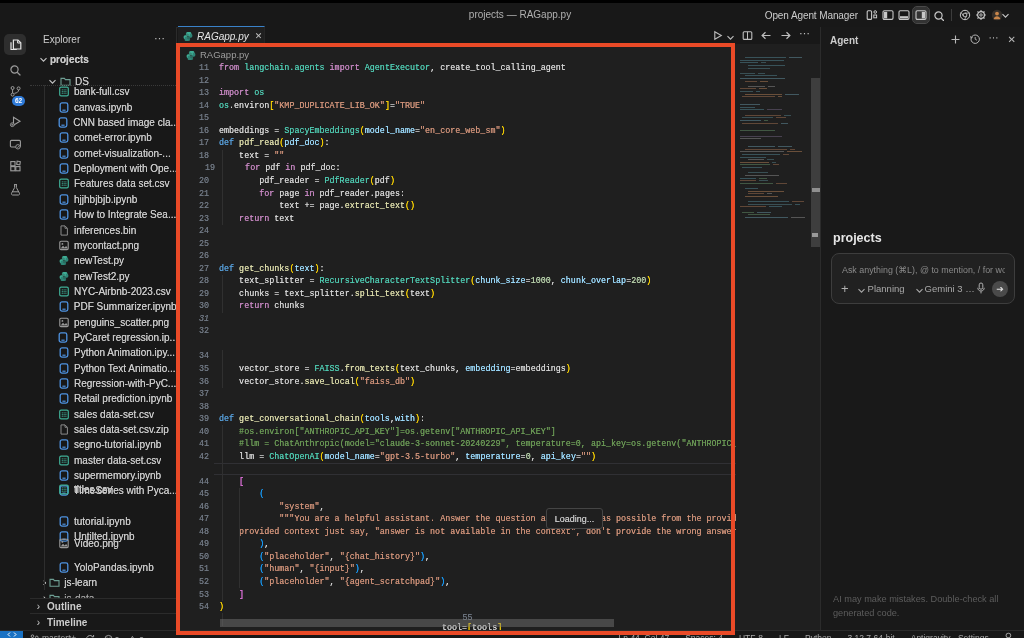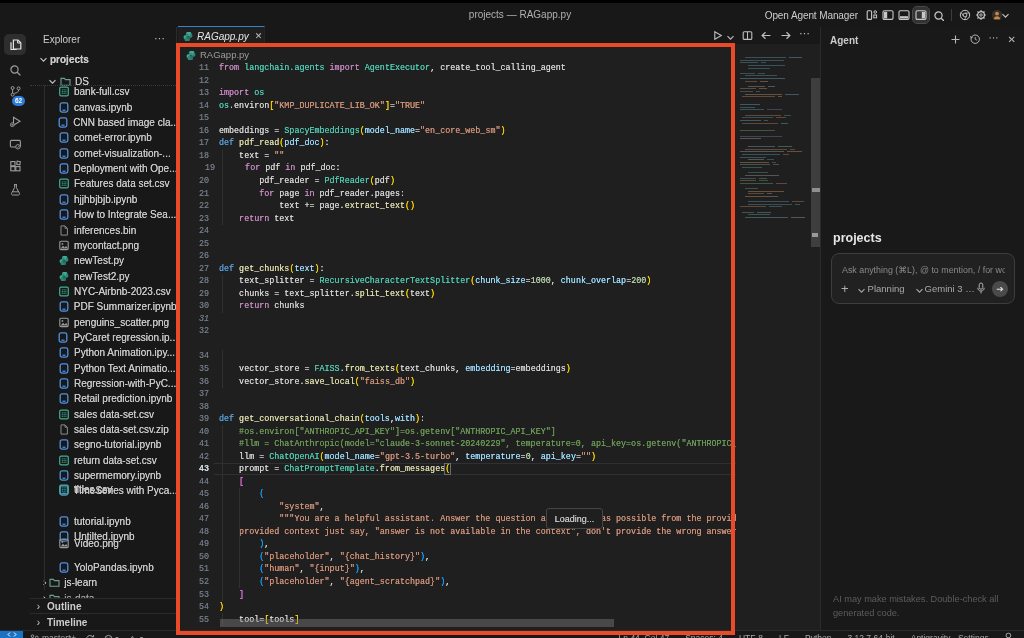"return data-set.csv" span.lbltxt { text: return -> master }
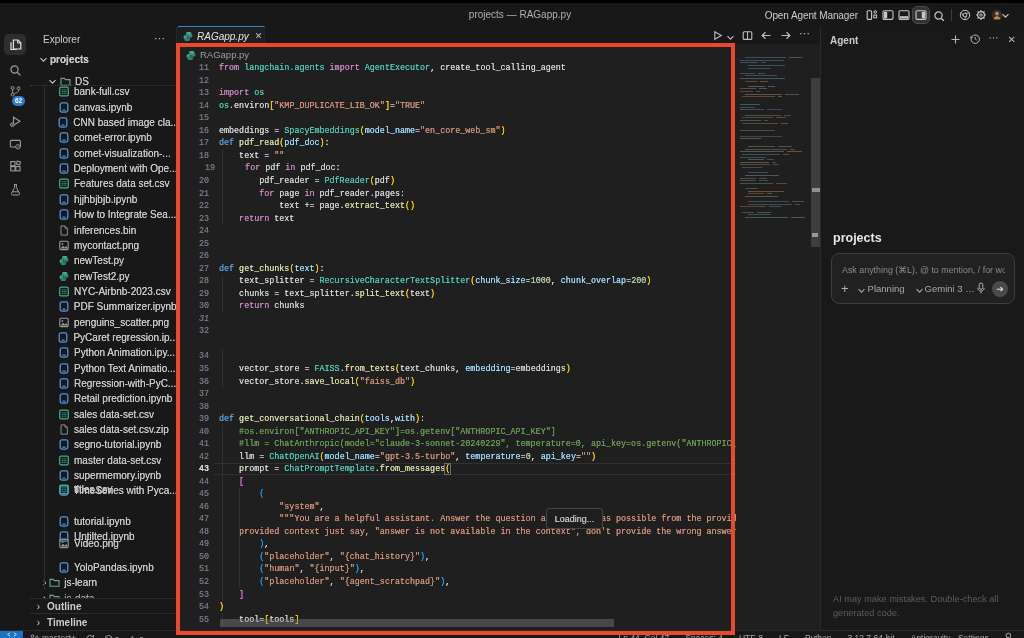"43" div.cline { html: <div><span>43</span><span> prompt = <span>ChatPromptTemplate</span>.<span>from_messages</span><span>(</span></span></div> -> none }
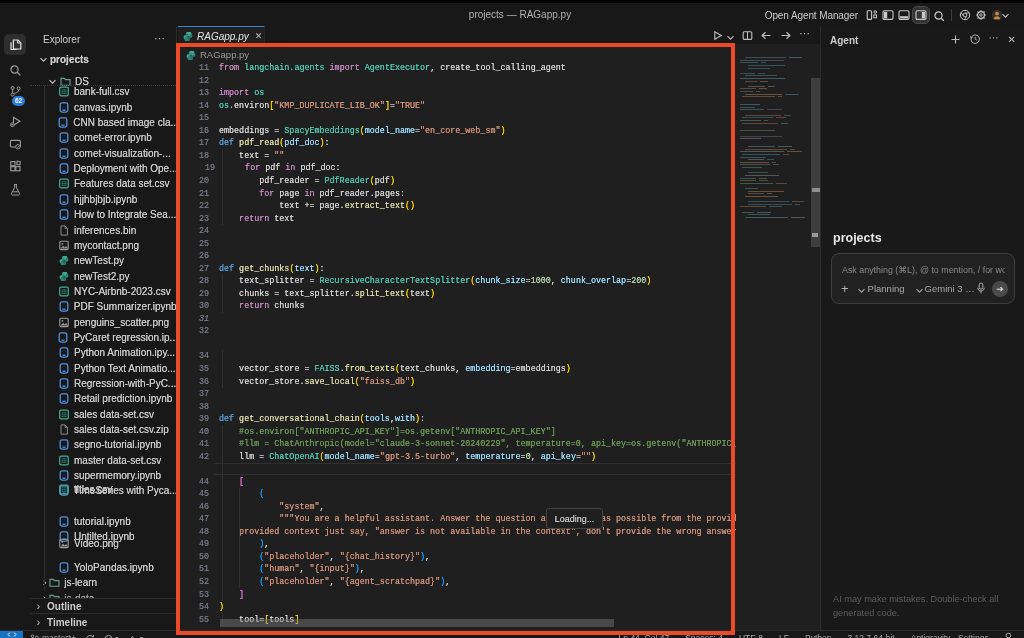"55" div.cline { flex-direction: none -> column }
